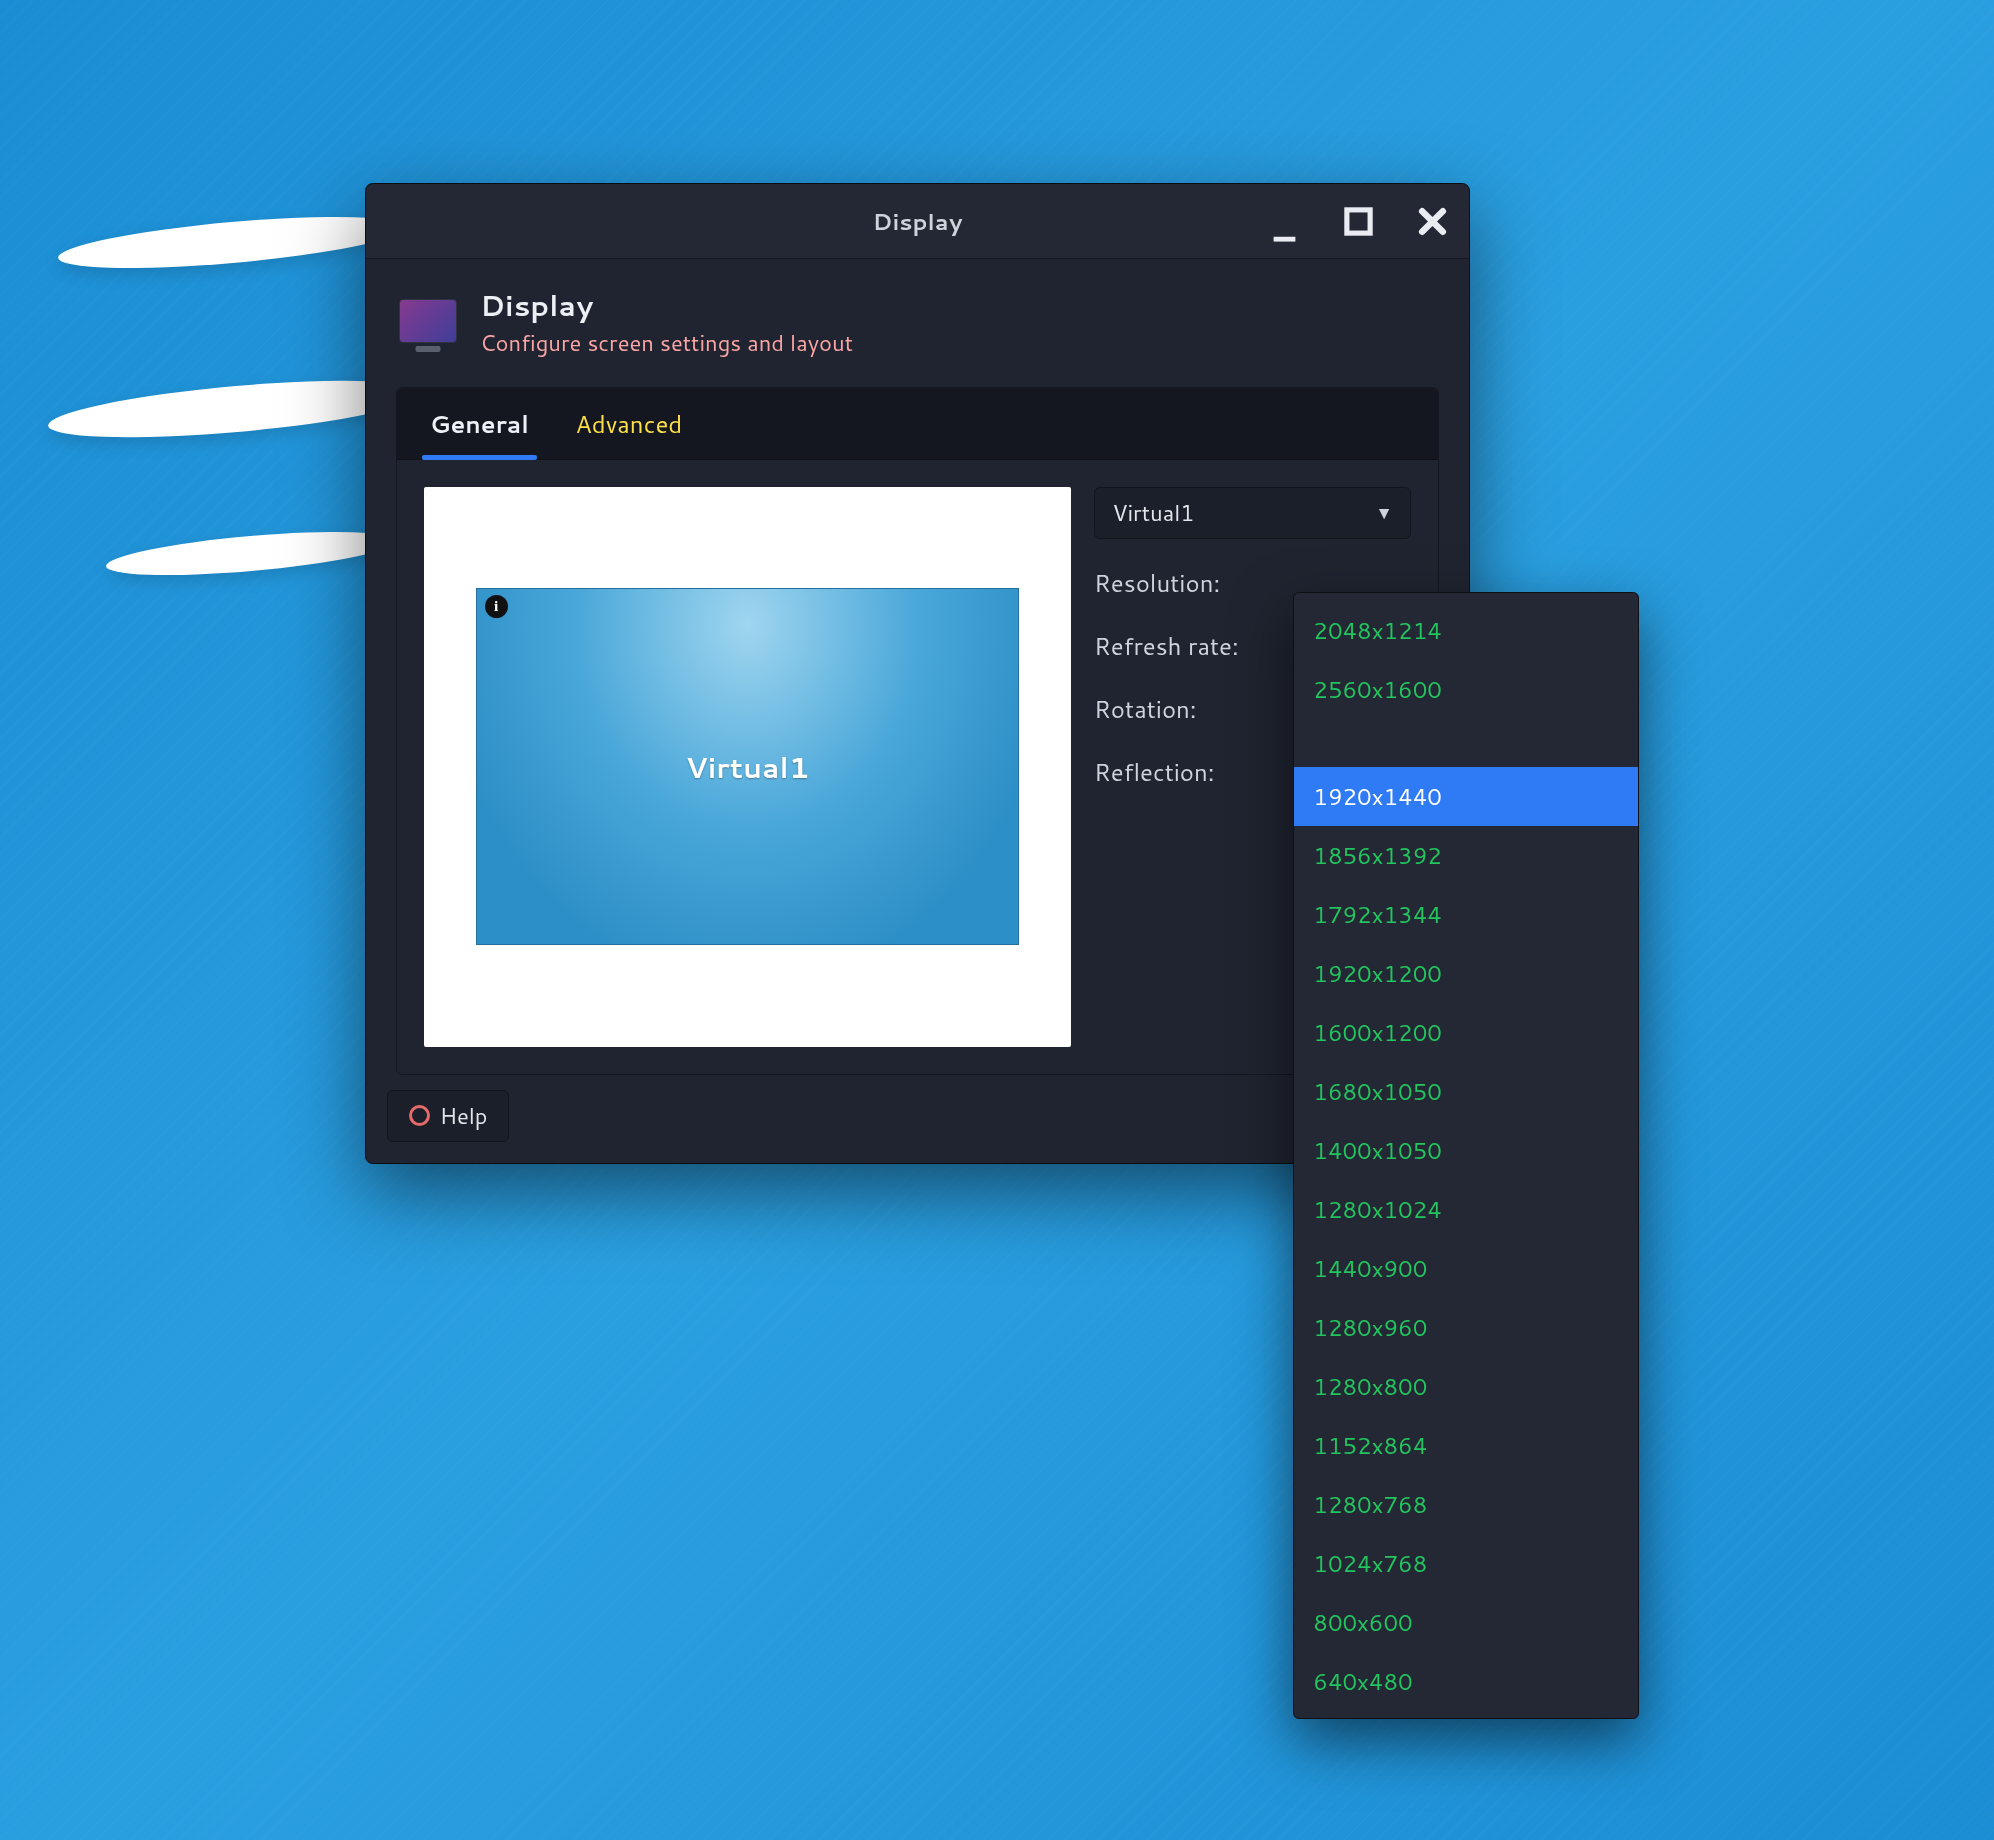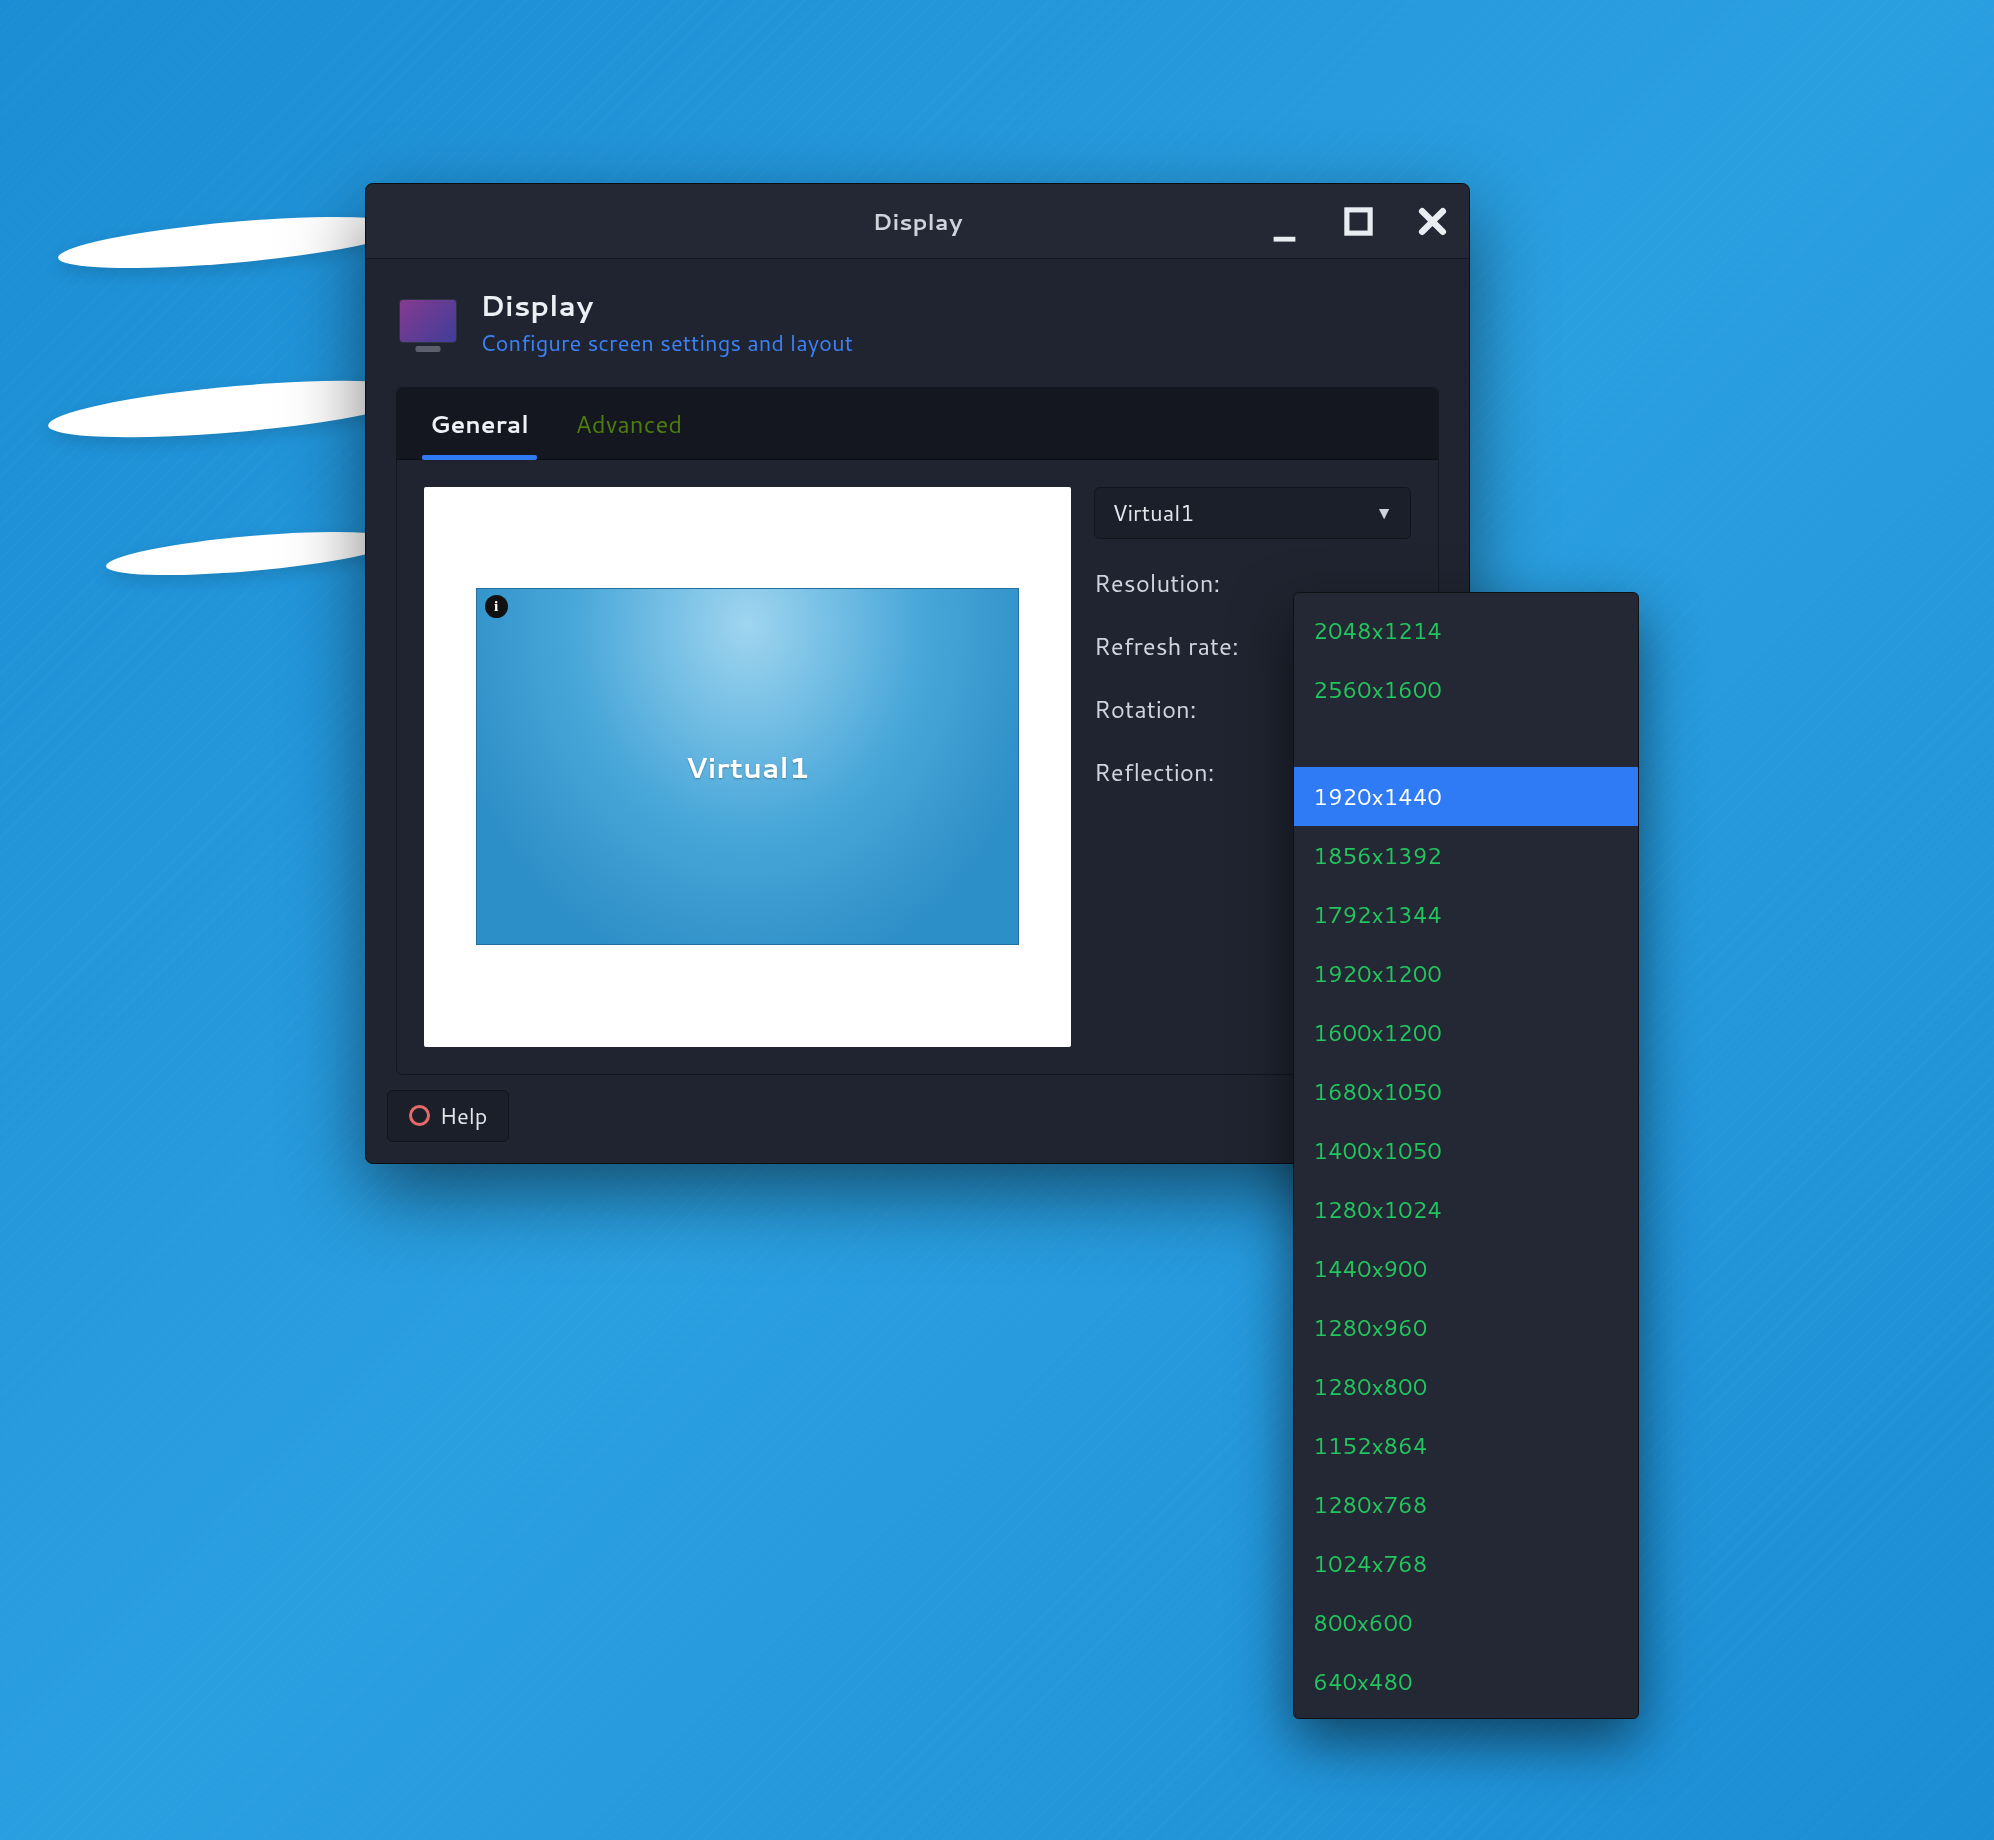"Configure screen settings and layout" .header-text p { color: #3b82f6 -> #fca5a5 }
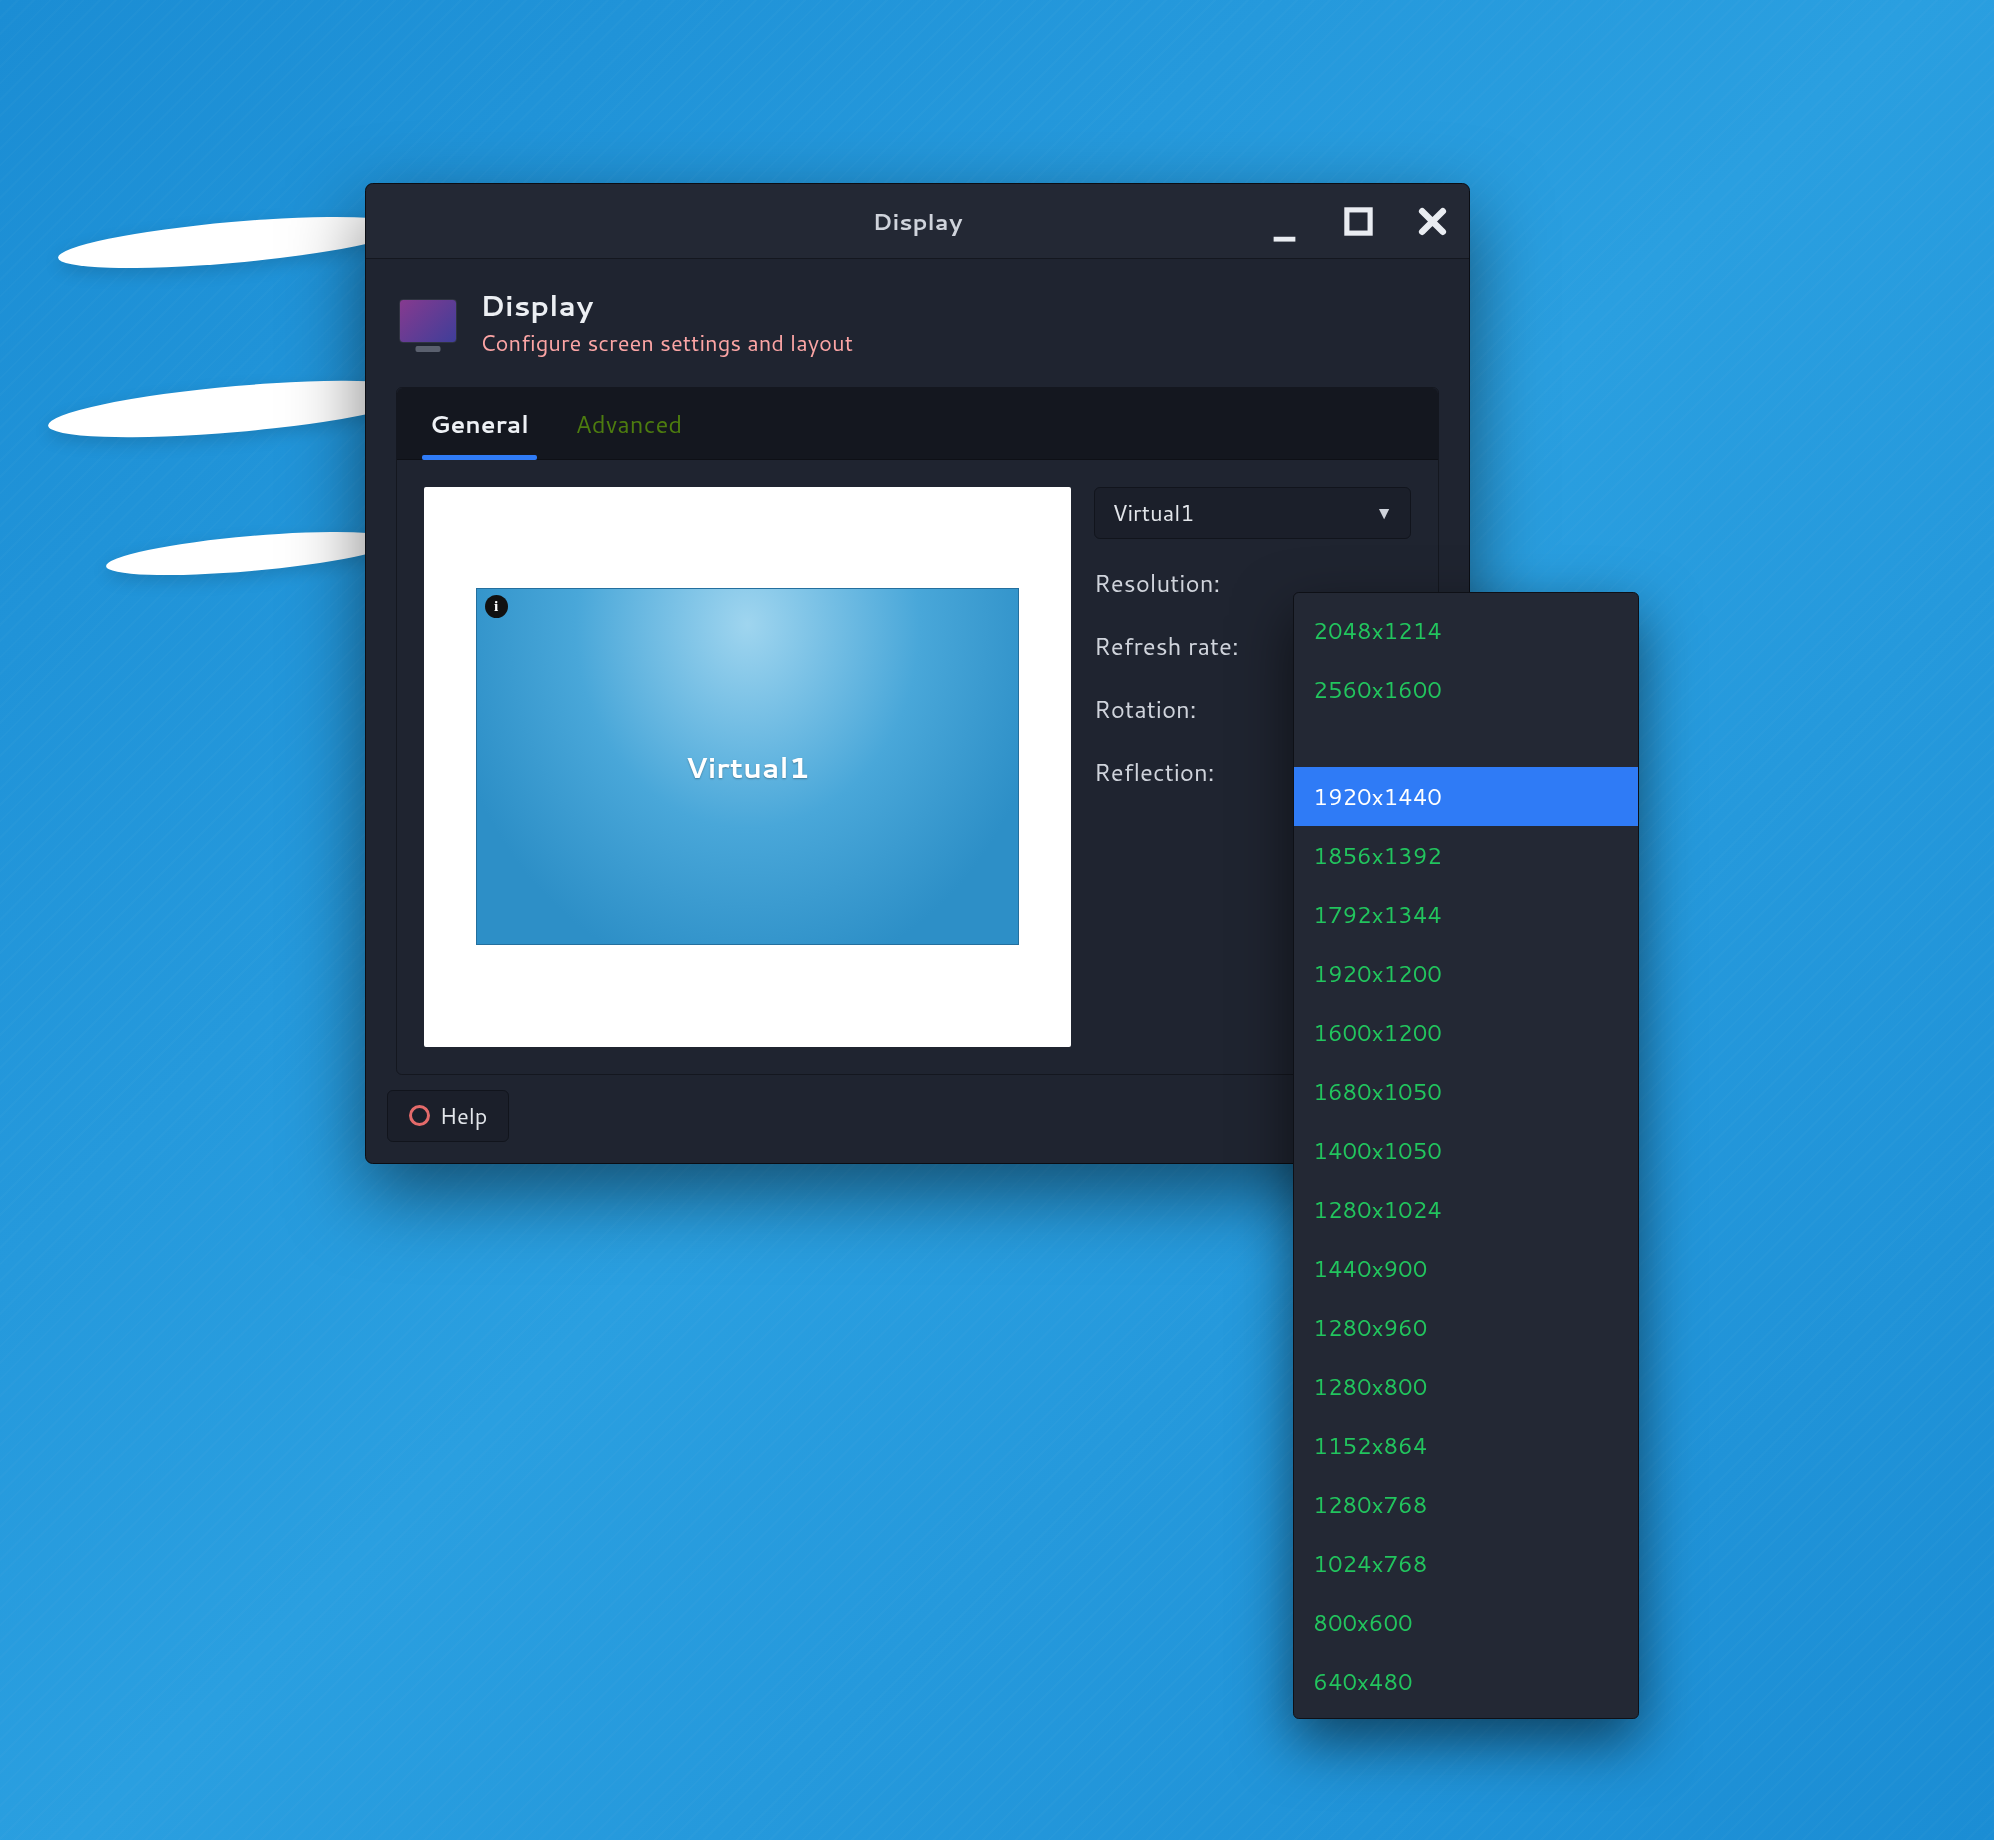"Advanced" .tab { color: #4d7c0f -> #fde047 }
